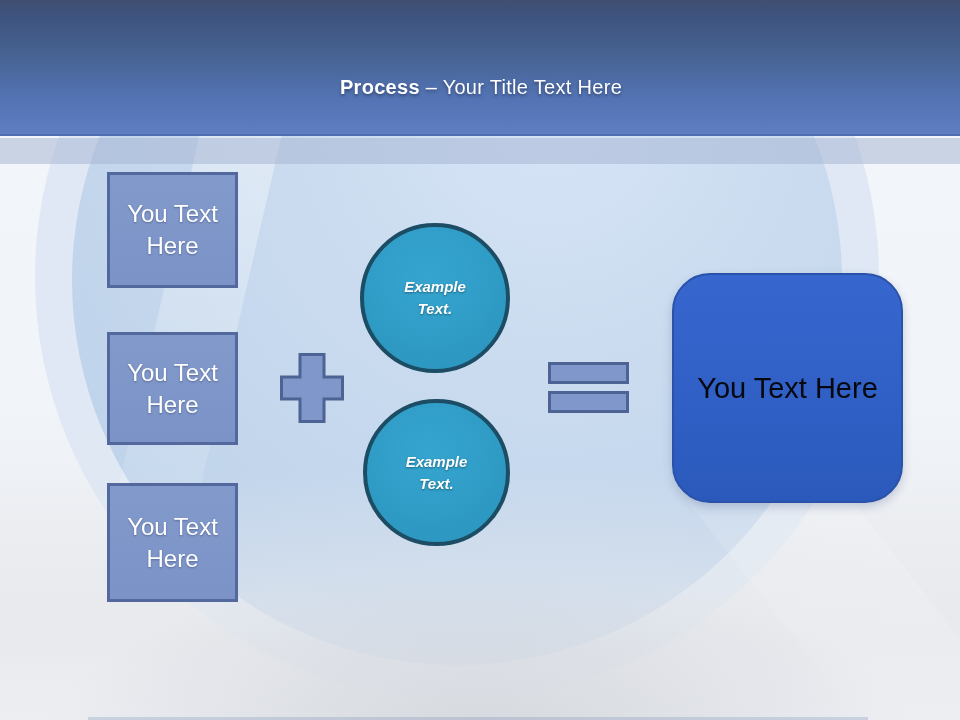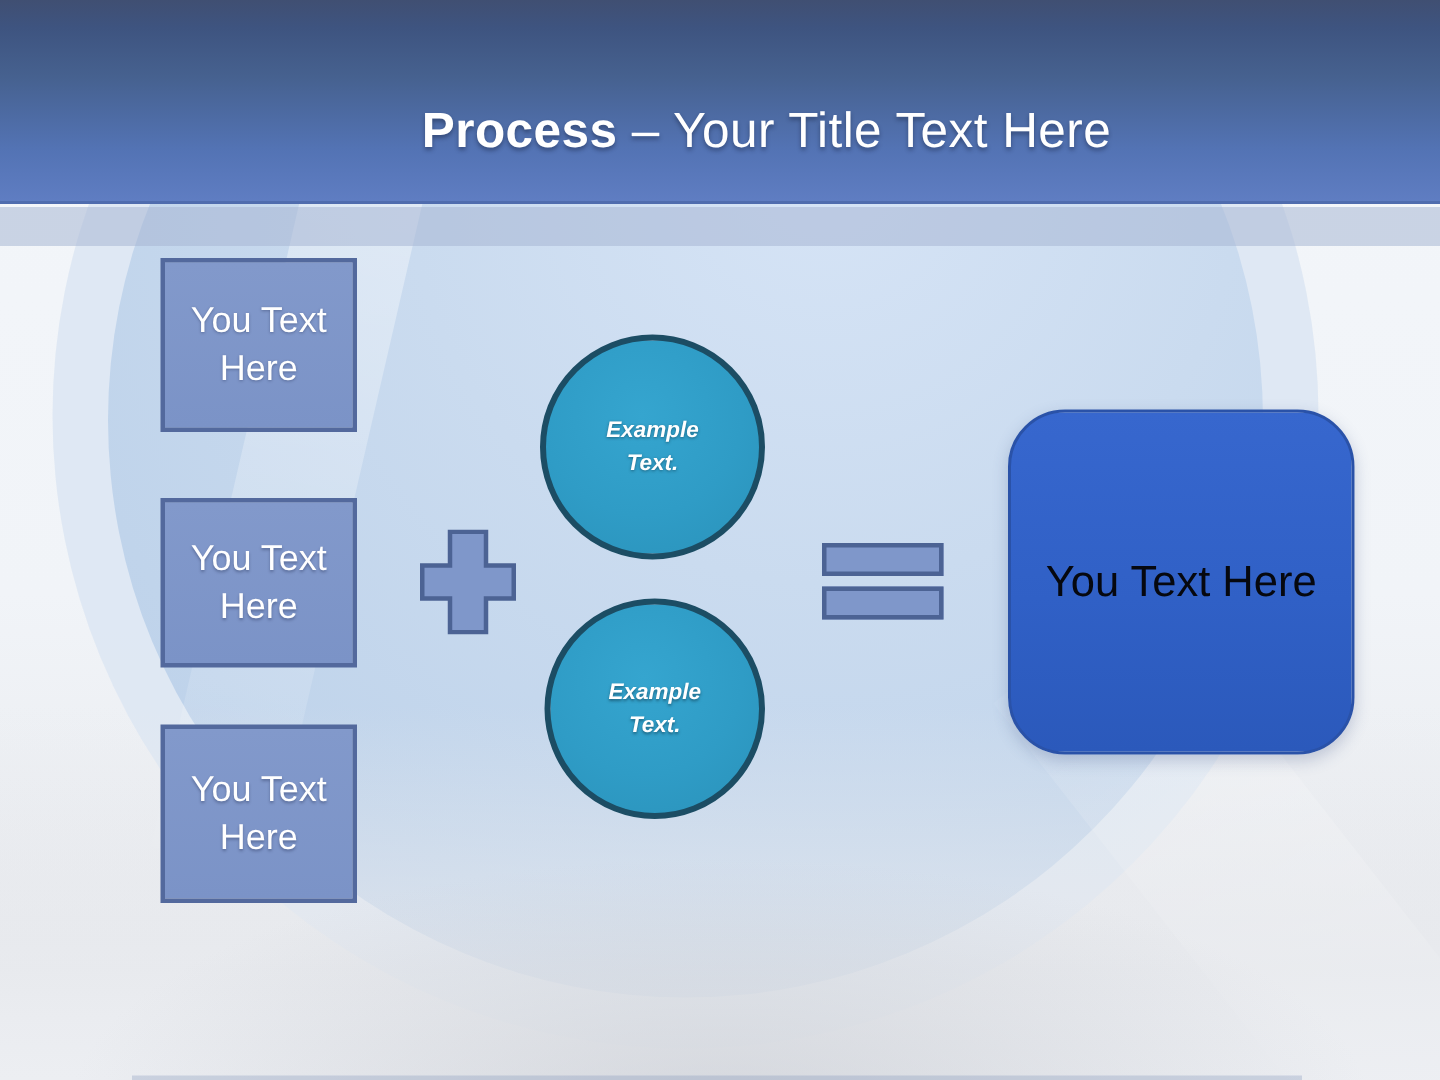"Process – Your Title Text" .header-title { font-size: 33px -> 20px; left: 31px -> 1px }
